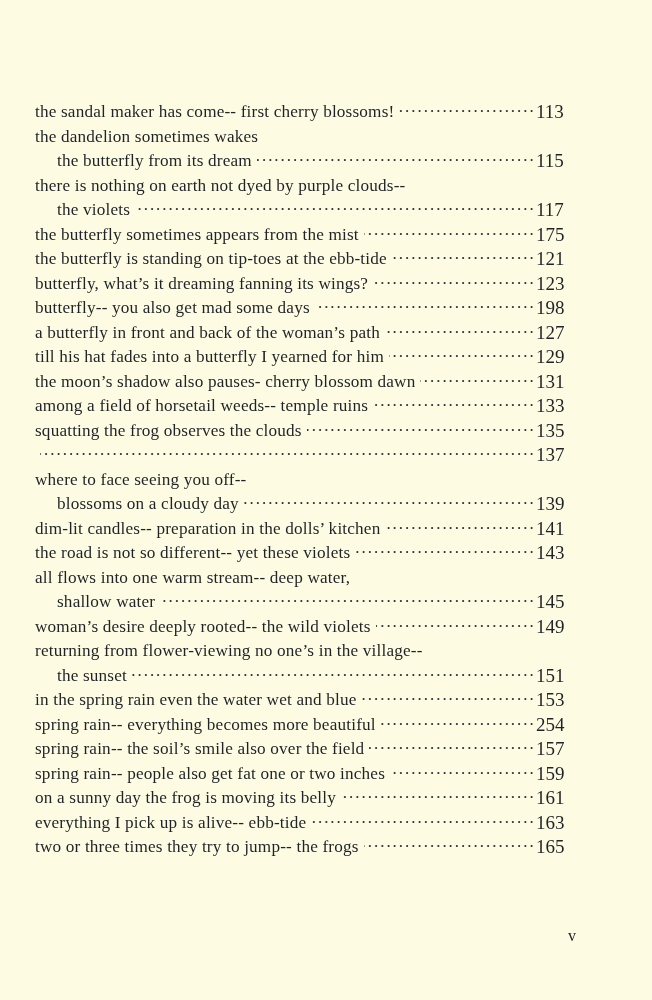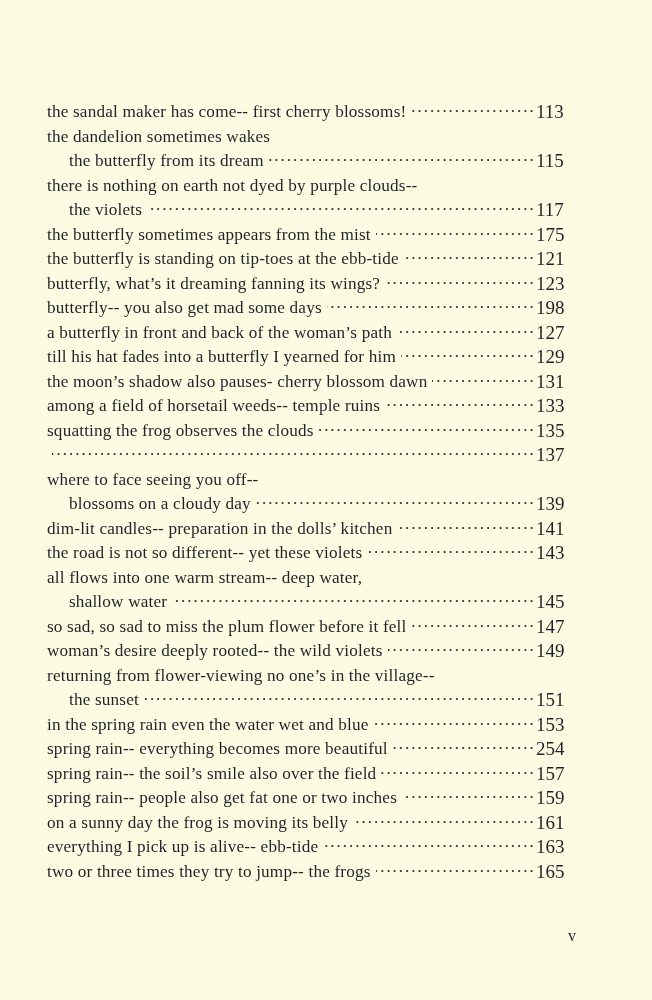"the sandal maker has come--" .toc-line { margin-left: 12px -> none }
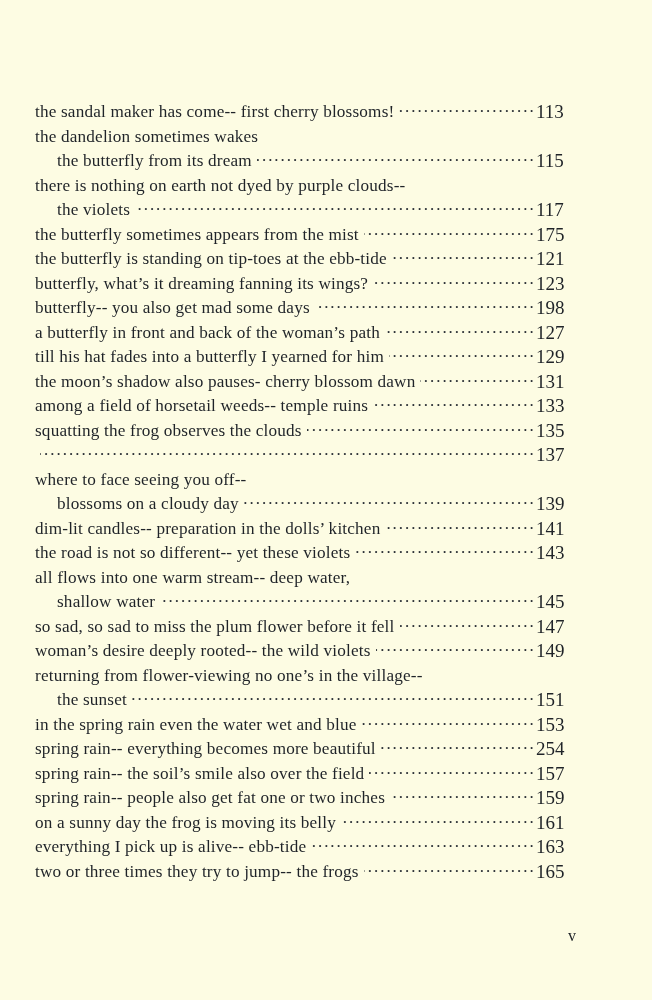"so sad, so sad to" div.toc-line { html: <div> <span>so sad, so sad to miss the plum flower before it fell</span> <span></span> <span>147</span> </div> -> none }
